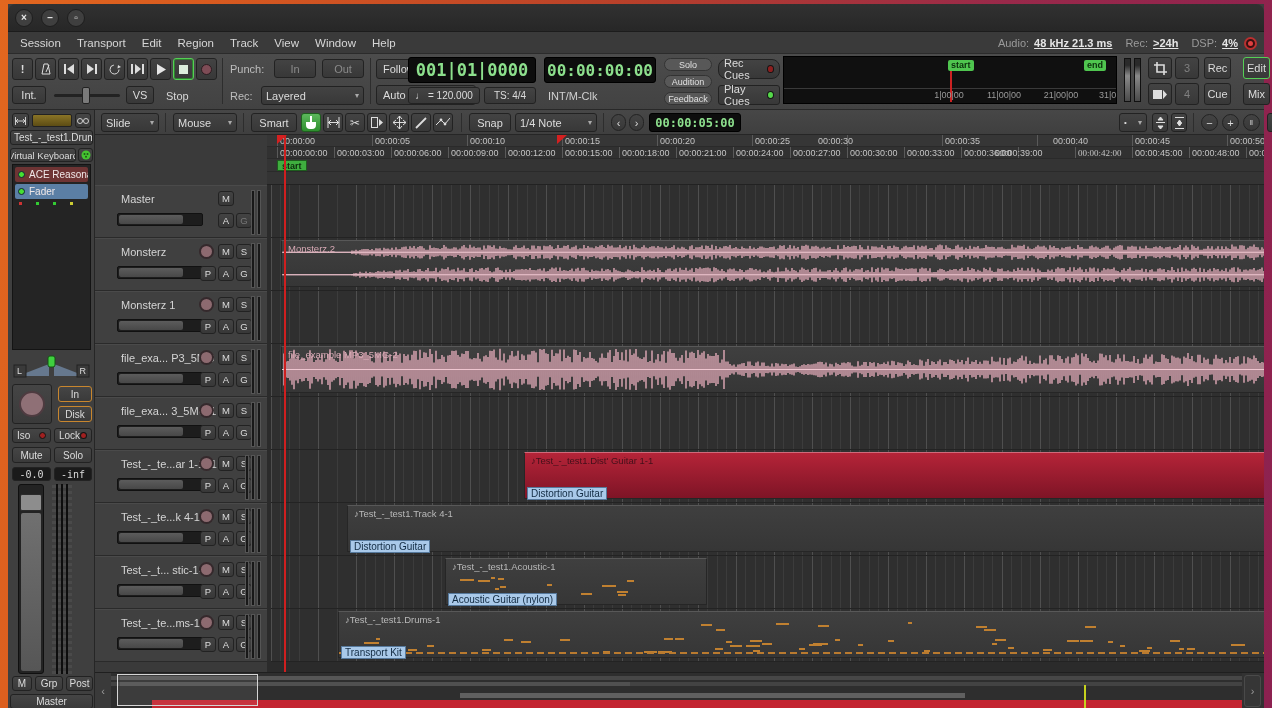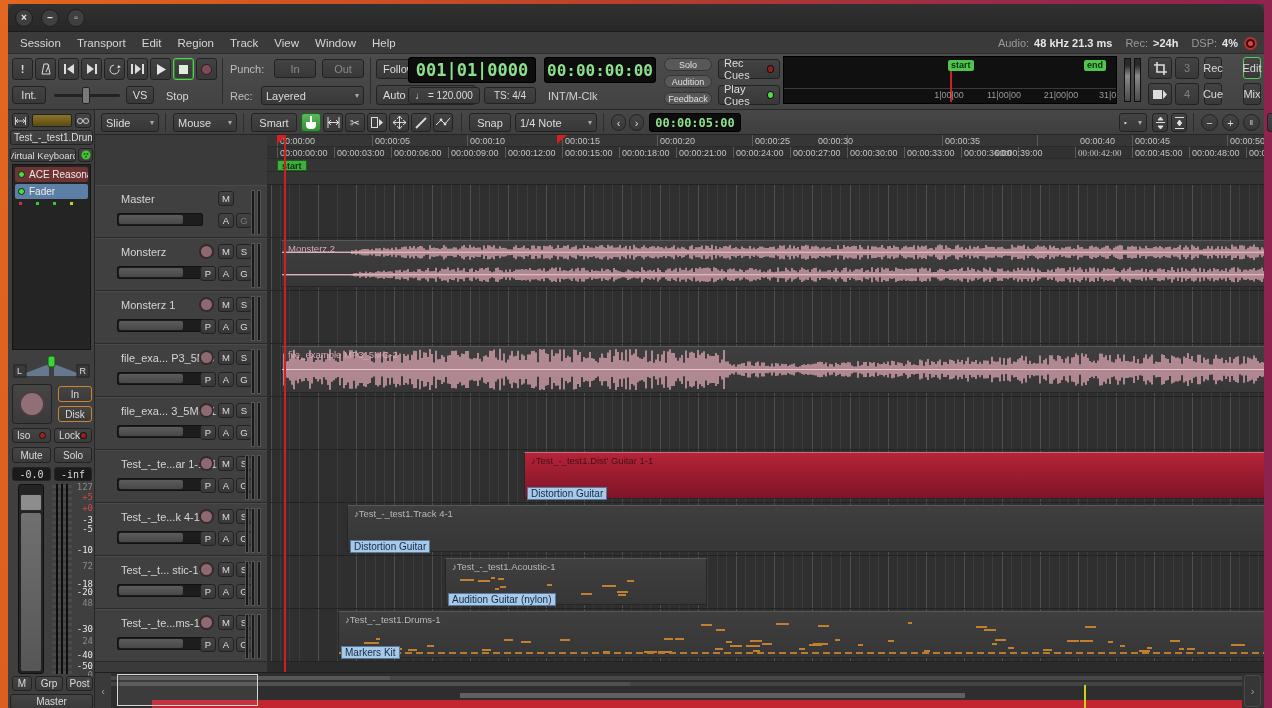"48 kHz 21.3 ms" .stat-v { text-decoration: none -> underline }
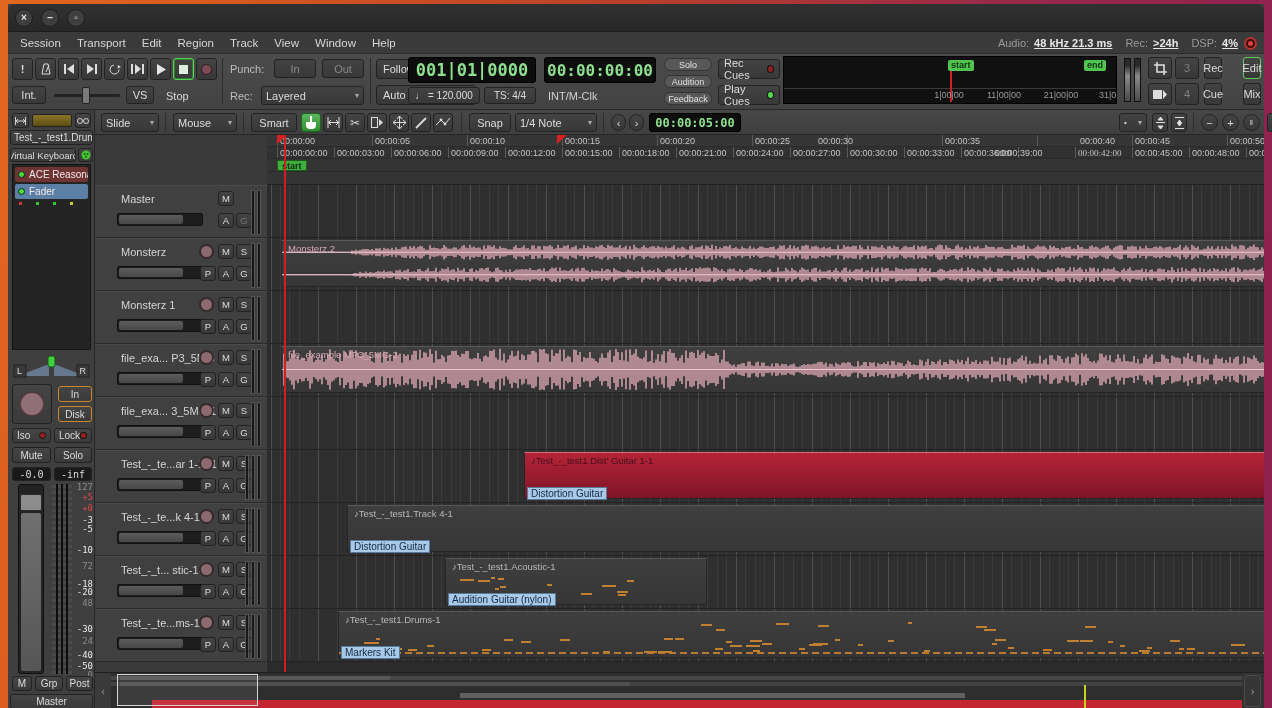"Rec Cues" div.btn { border-radius: none -> 8px }
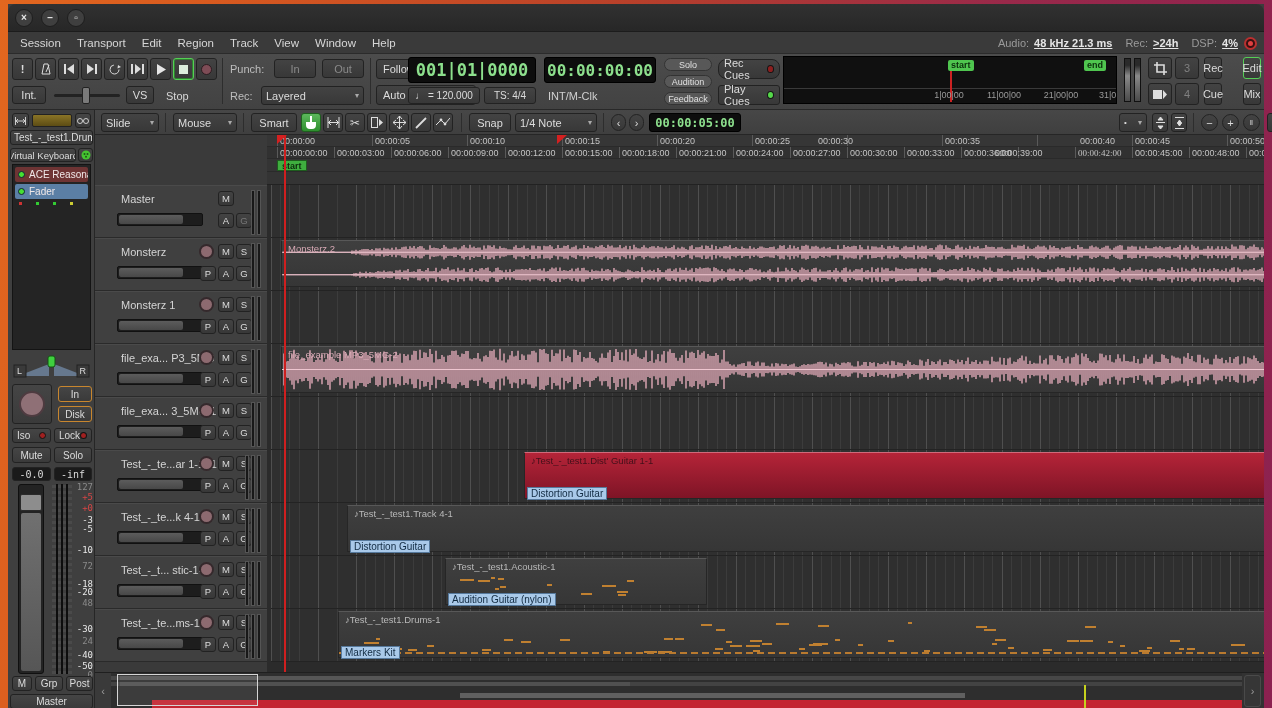"Rec" .mode-btn { width: 18px -> 27px }
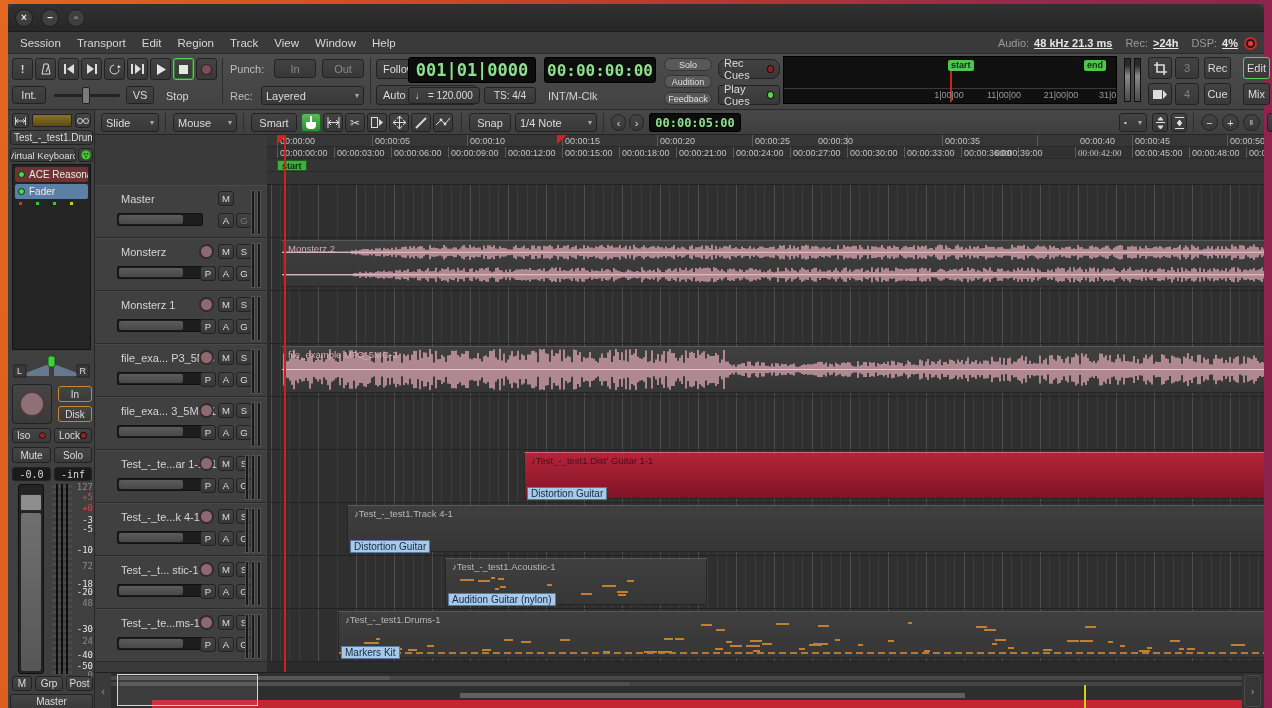"00:00:40" div.rtick { left: 813px -> 786px }
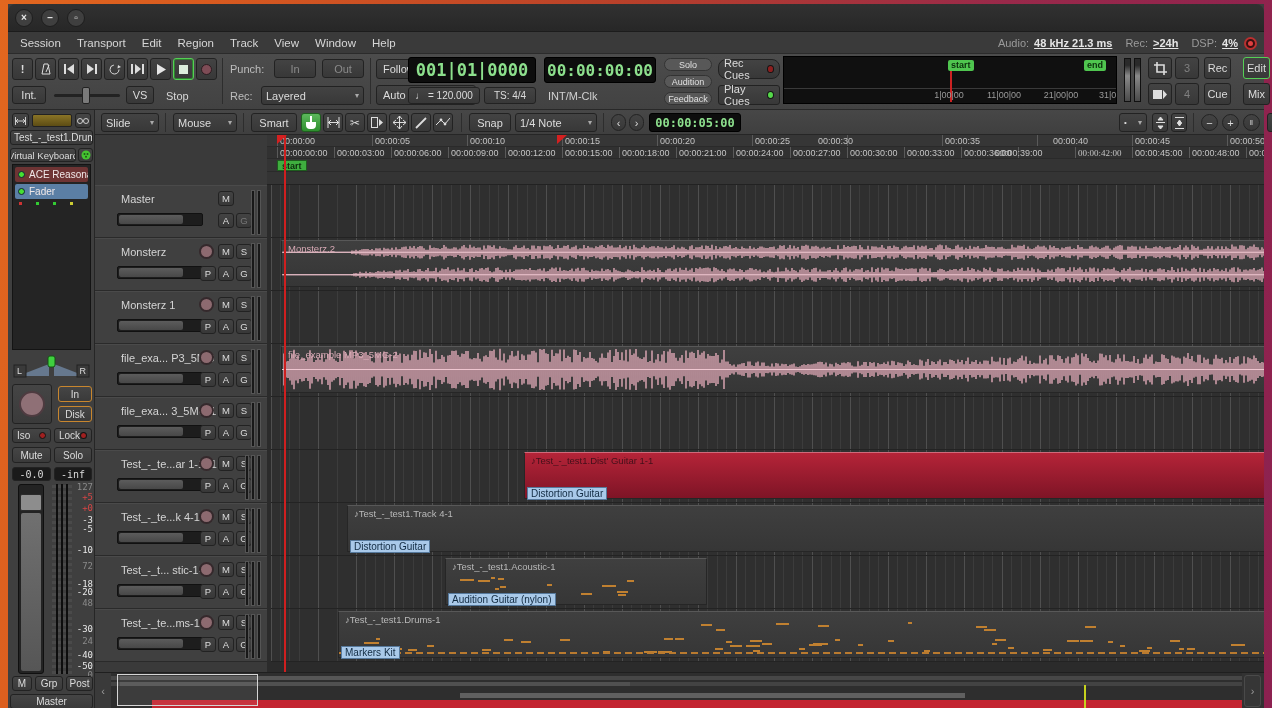"127" div { html: <div> <span>127</span> <span>+5</span> <span>+0</span> <span>-3</span> <span>-5</span> <span>-10</span> <span>72</span> <span>-18</span> <span>-20</span> <span>48</span> <span>-30</span> <span>24</span> <span>-40</span> <span>-50</span> <span>0</span> </div> -> none }
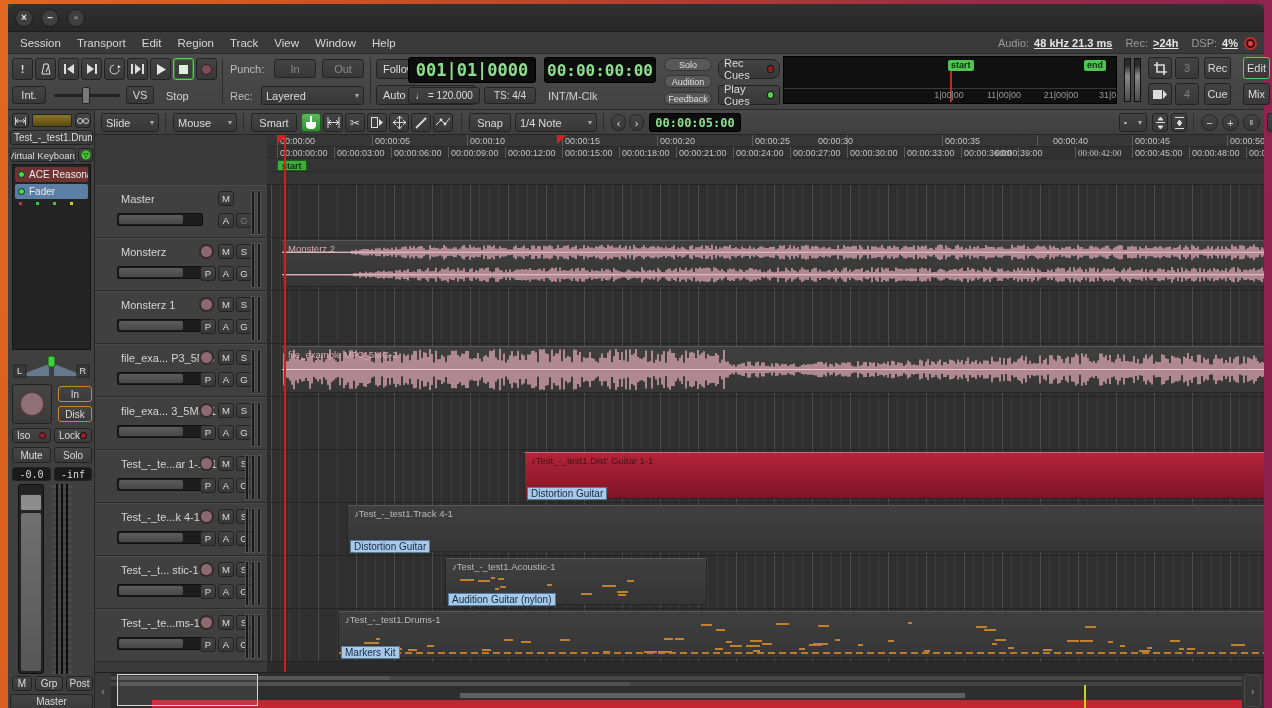"Audition Guitar (nylon)" div.badge { text: Audition -> Acoustic }
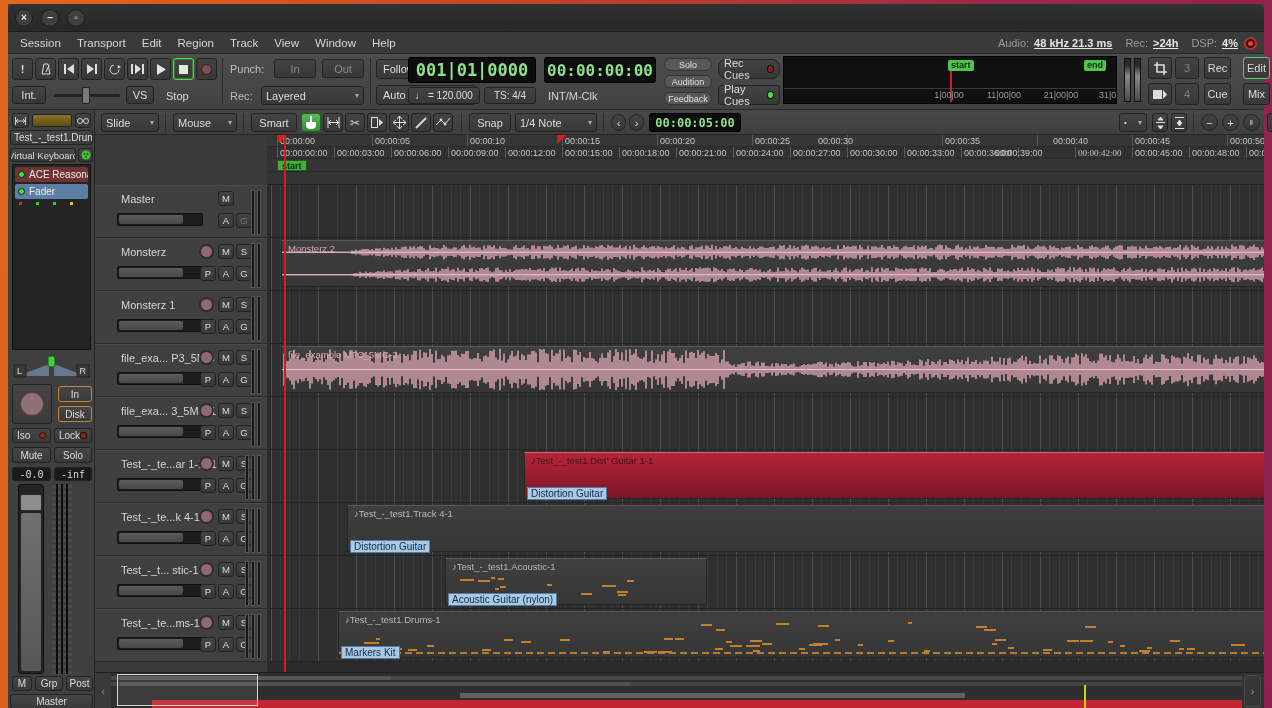"Markers Kit" div.badge { text: Markers -> Transport }
